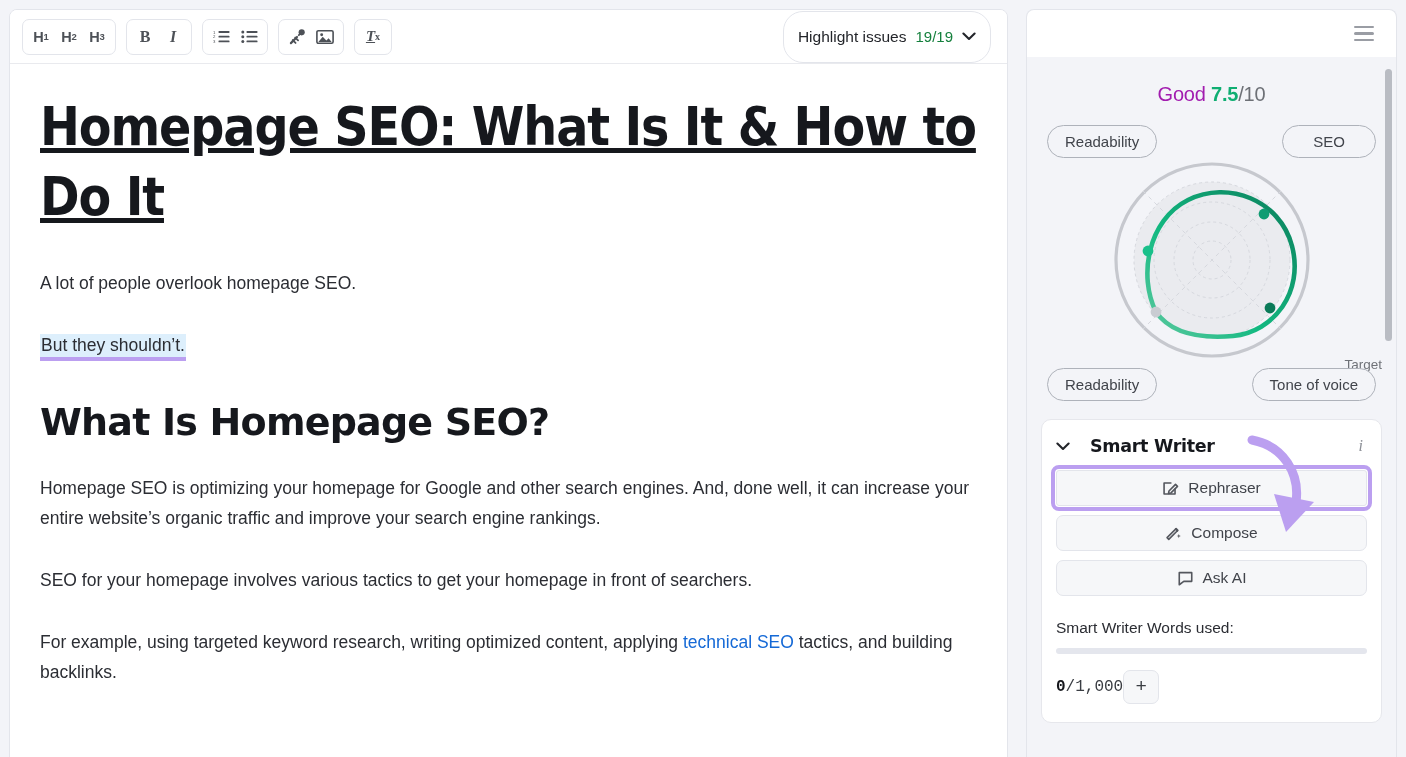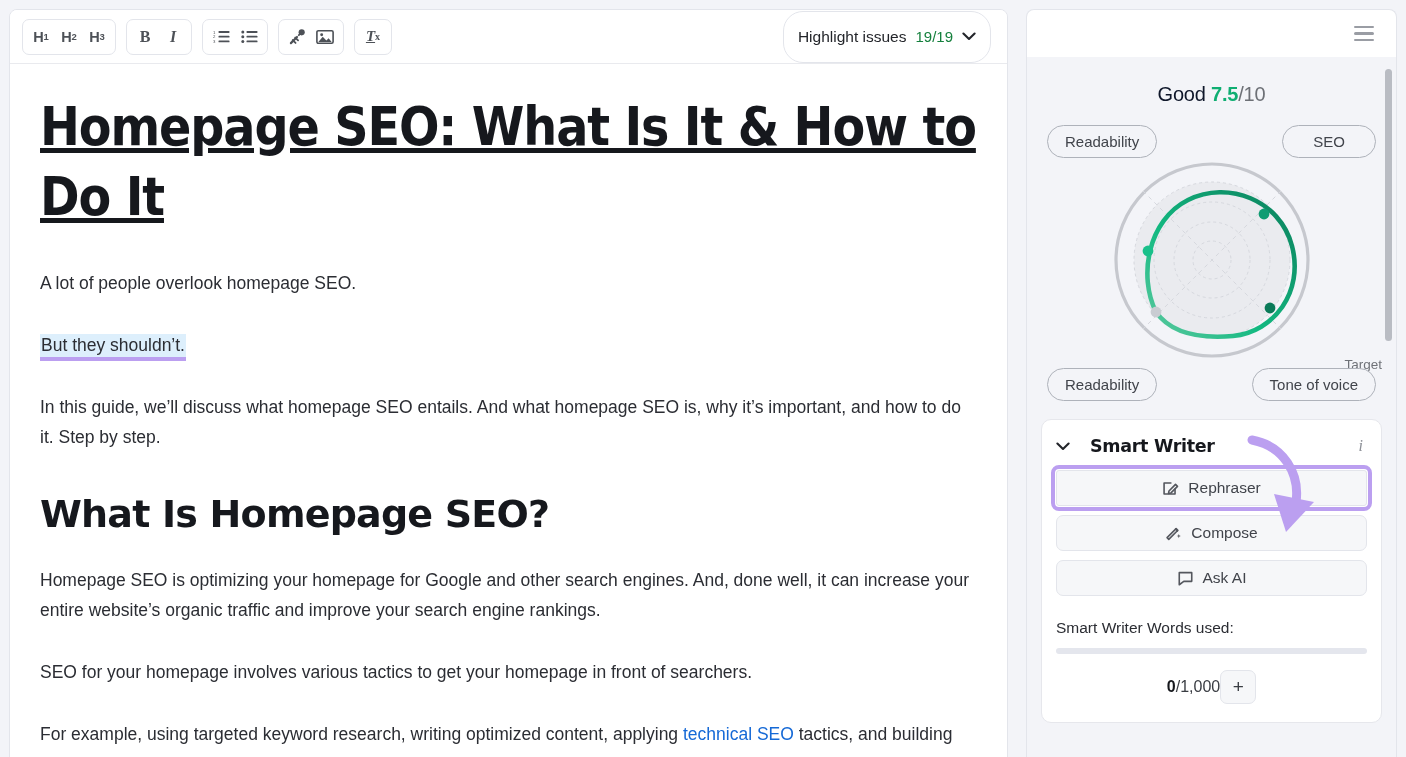"Good" .score-good { color: #0f172a -> #a21caf }
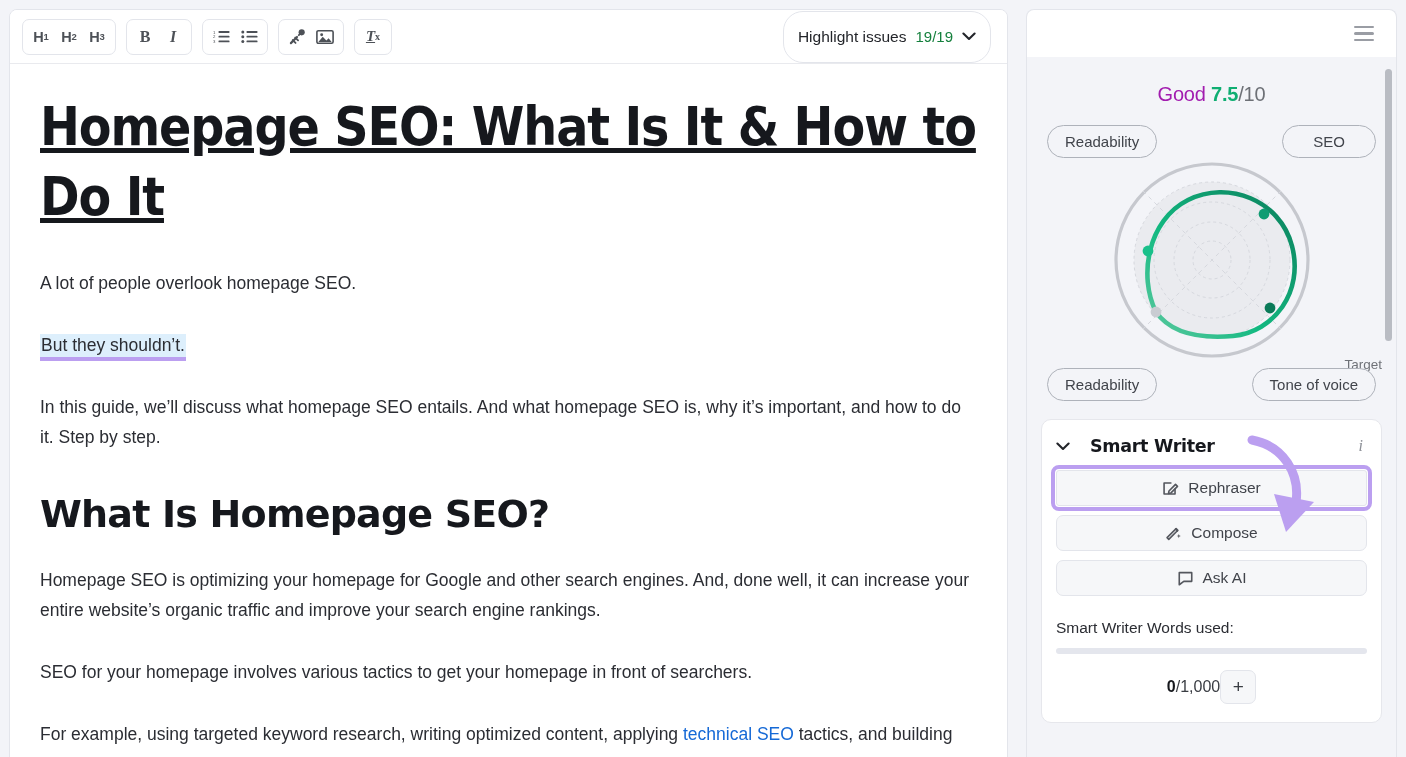"In this guide, we’ll discuss" p { html: <p>In this guide, we’ll discuss what homepage SEO entails. And what homepage SEO is, why it’s important, and how to do it. Step by step.</p> -> none }
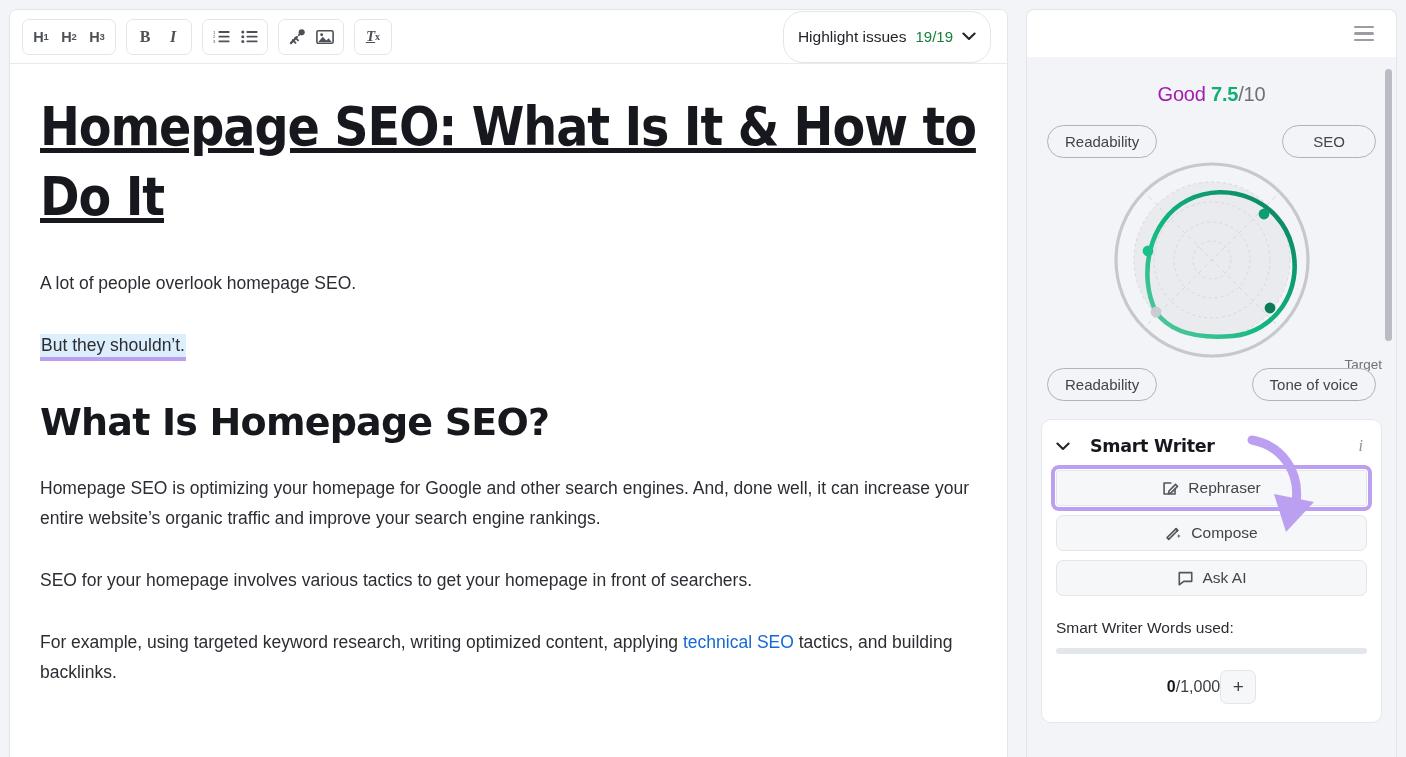"0/1,000" .words-row { font-family: none -> Liberation Mono, monospace; justify-content: center -> flex-start }
